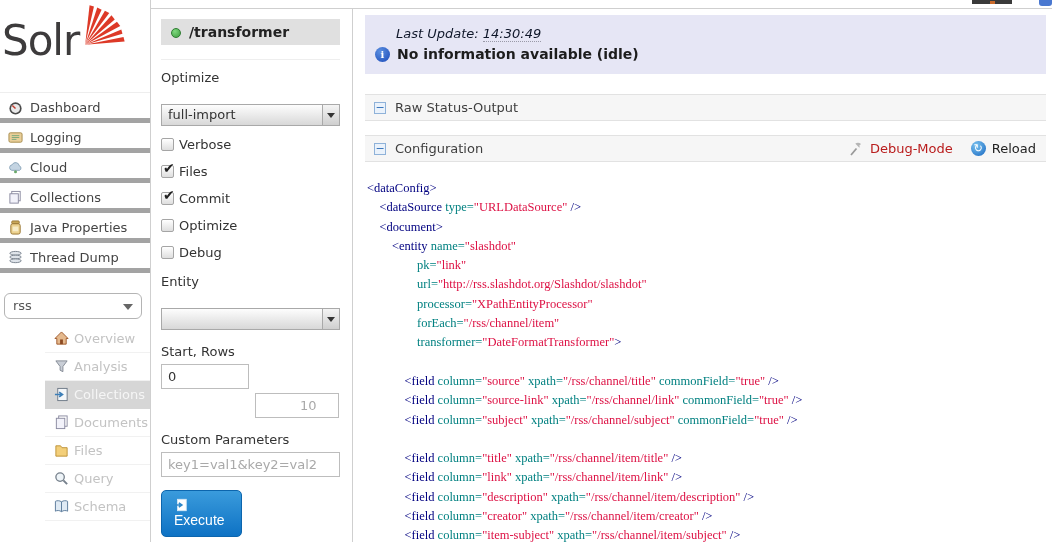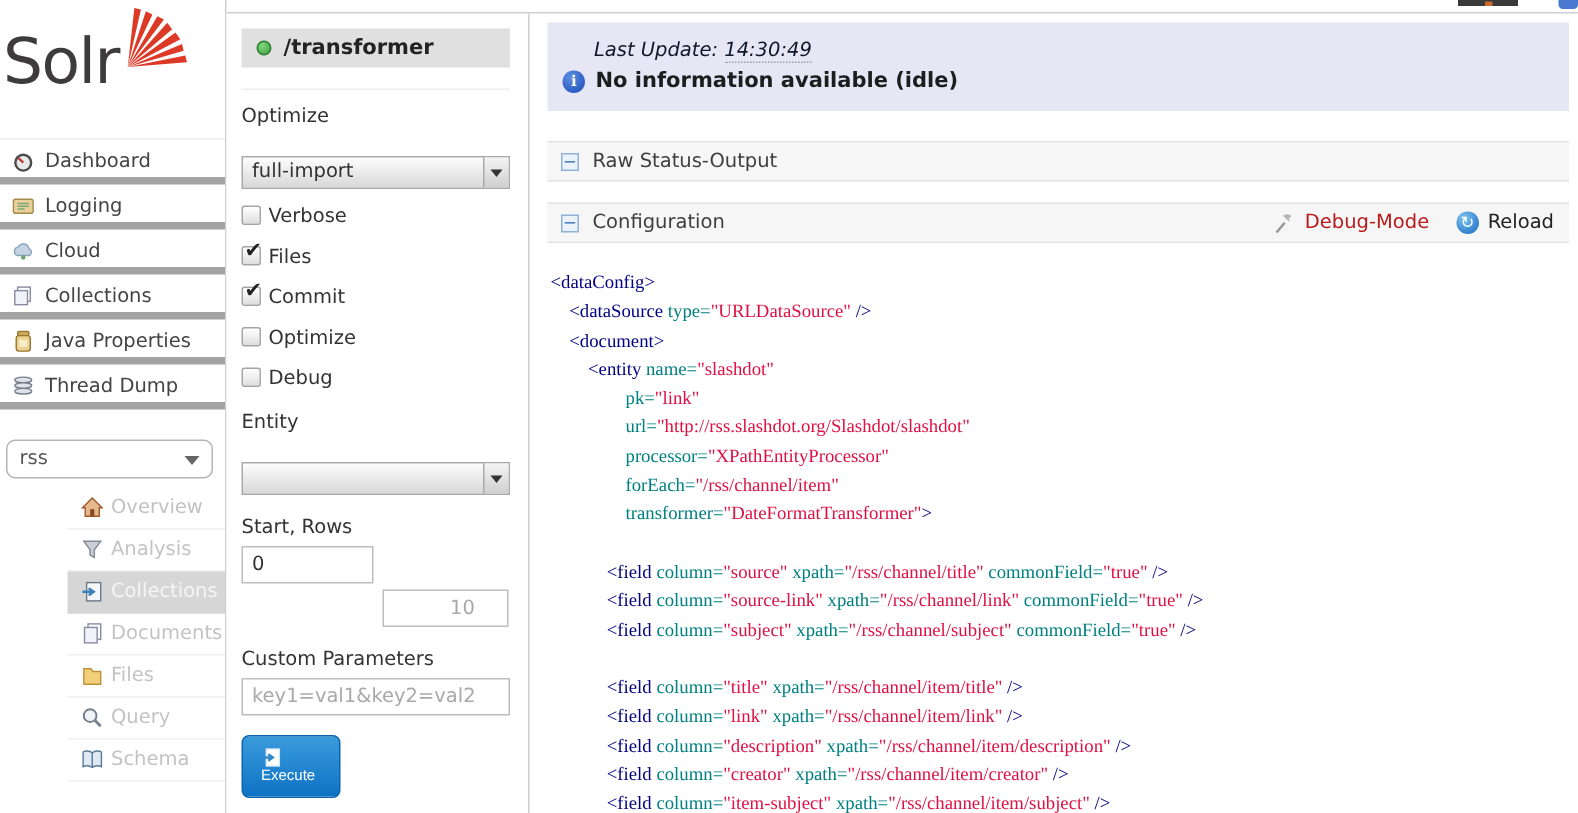"Execute" .btn-exec { font-size: 10px -> 14px }
